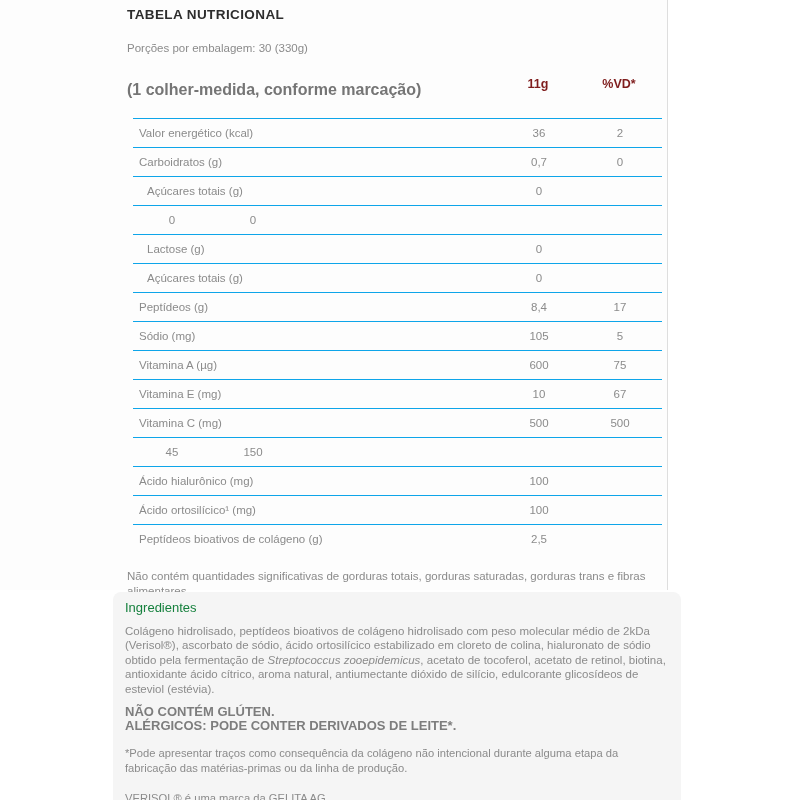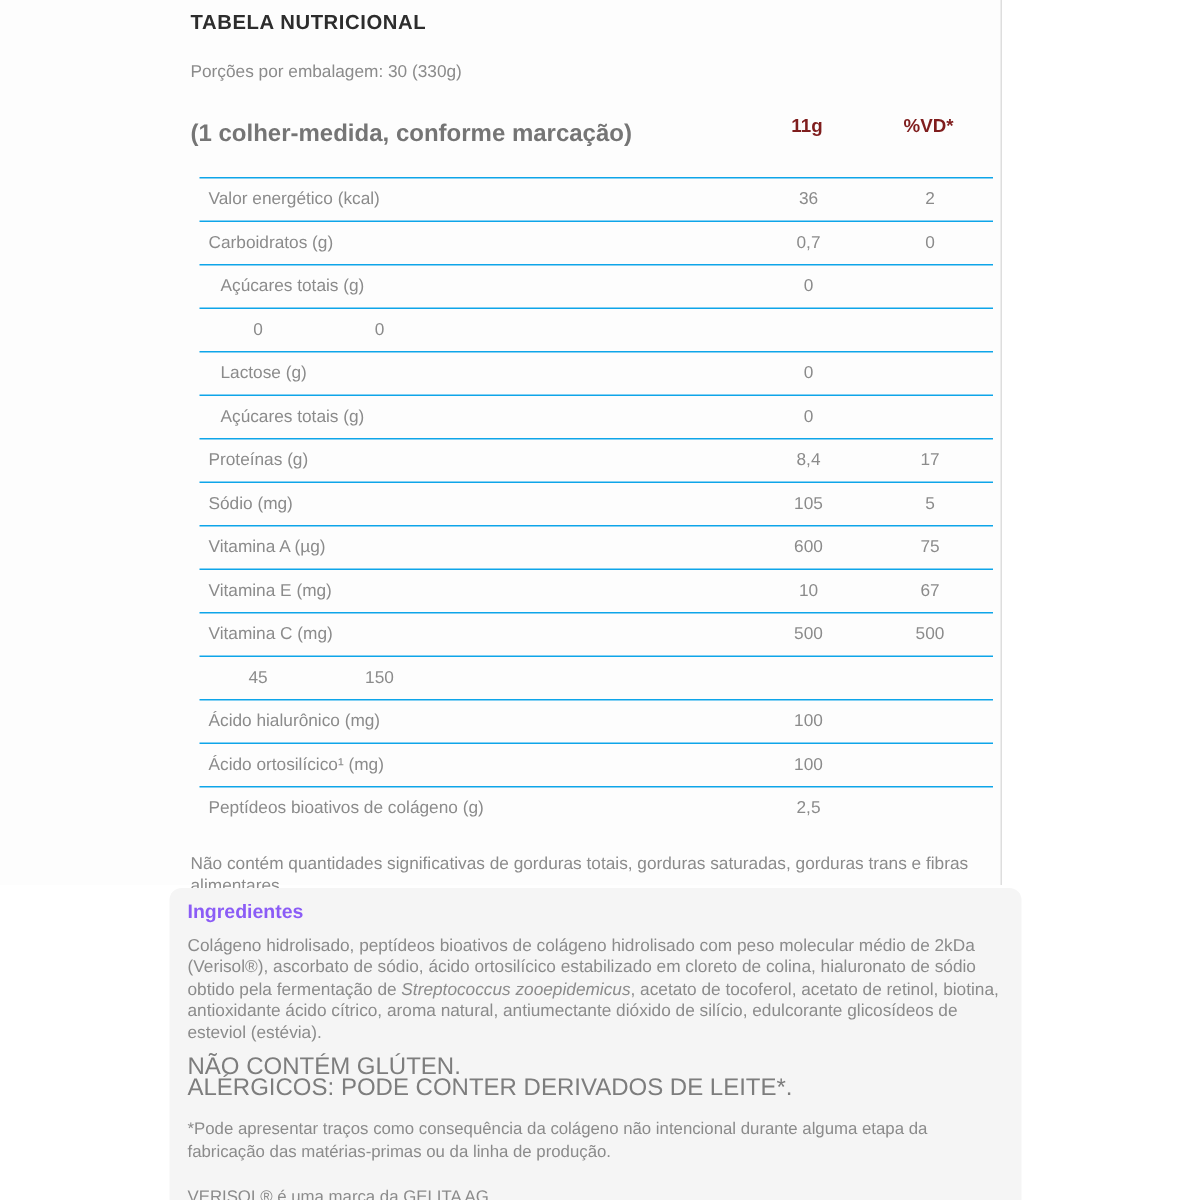"Proteínas (g)" span.row-label { text: Proteínas -> Peptídeos }
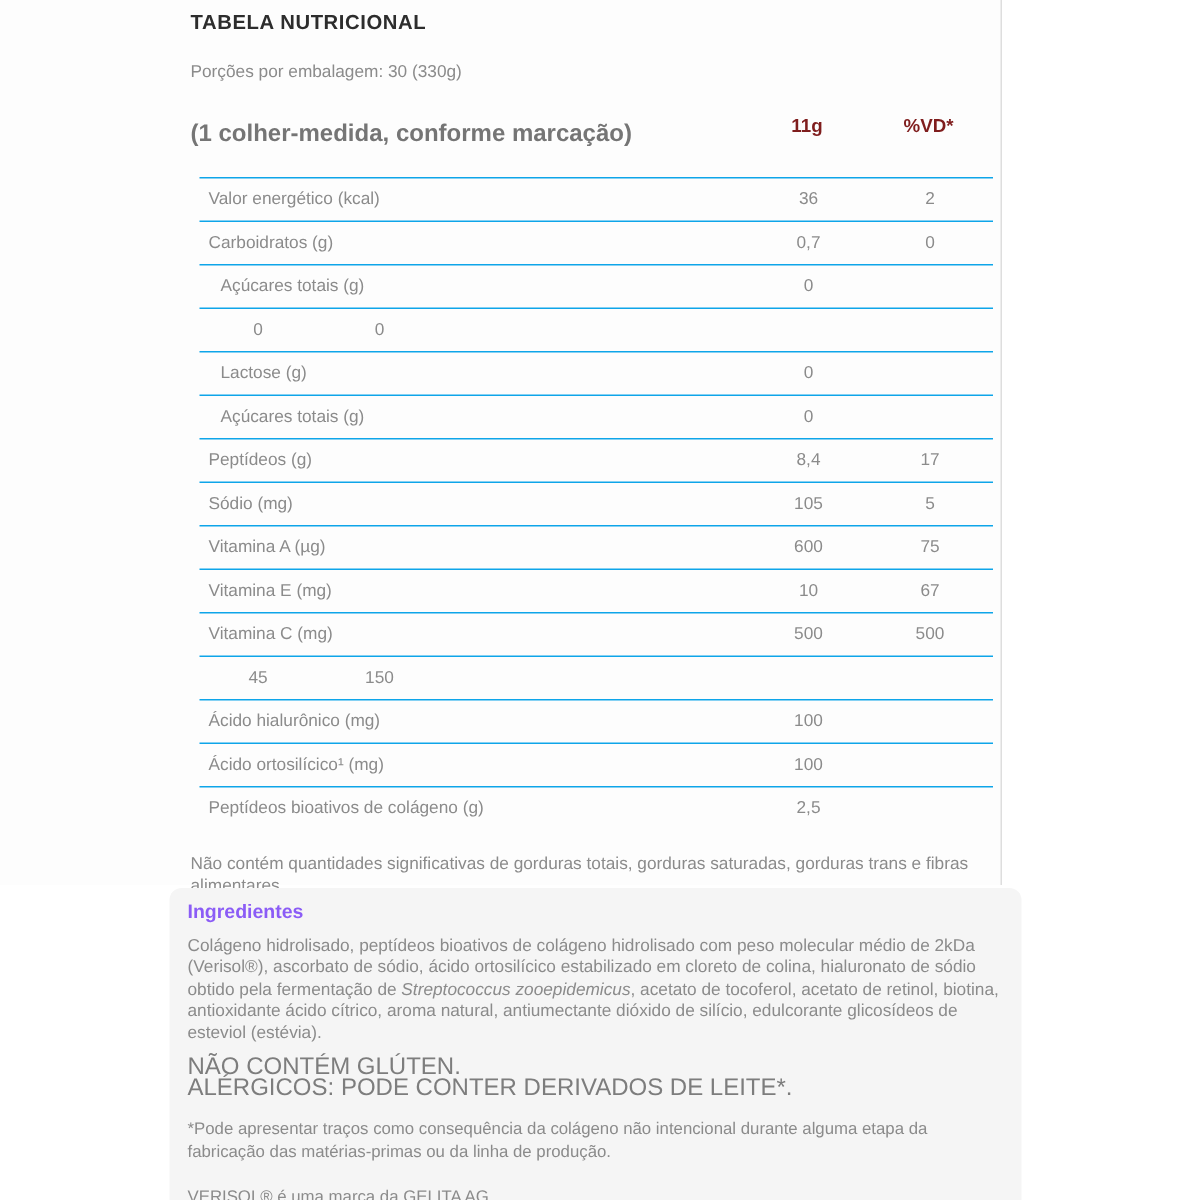"Ingredientes" .ing-heading { color: #8b5cf6 -> #15803d; font-weight: 700 -> 400 }
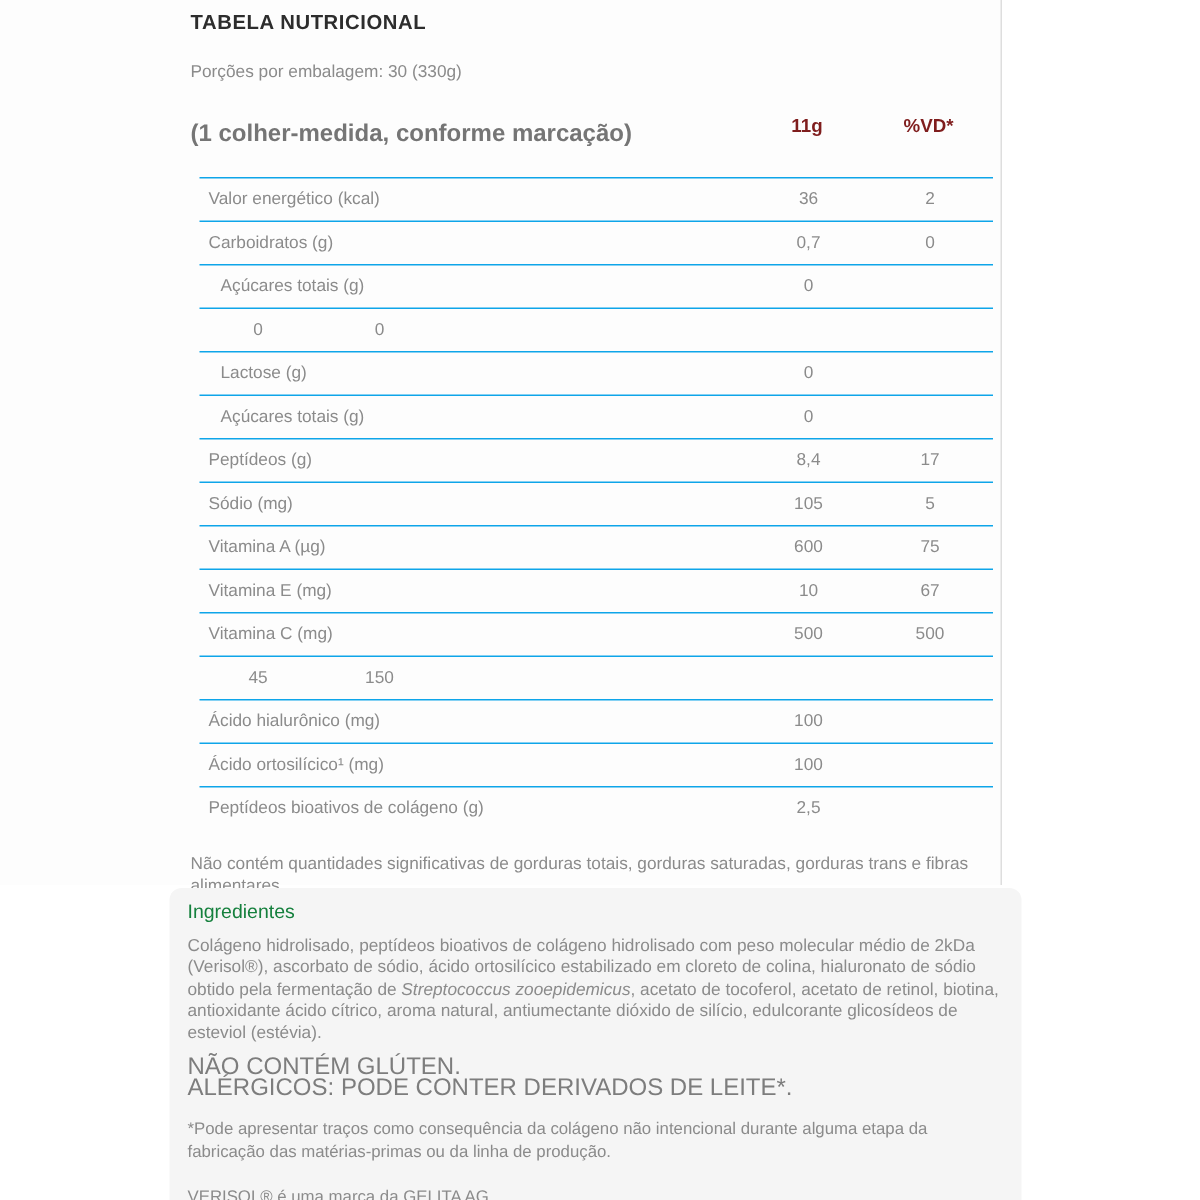"NÃO CONTÉM GLÚTEN." .ing-bold-lines { font-size: 16px -> 13px; font-weight: 400 -> 700 }
